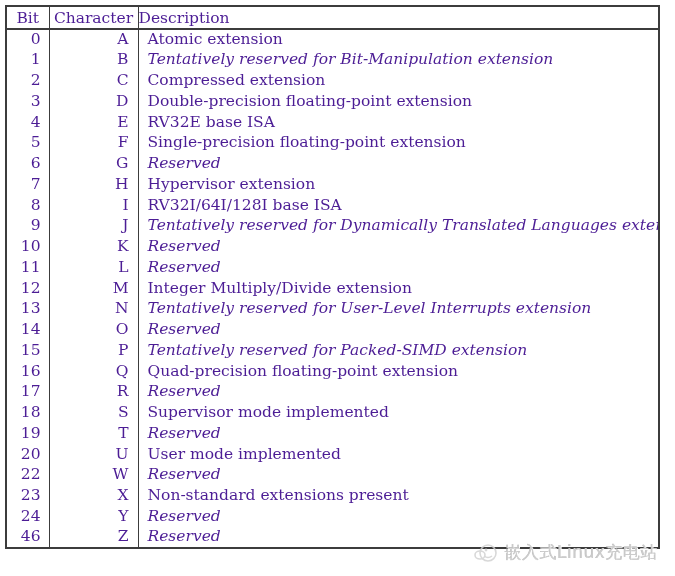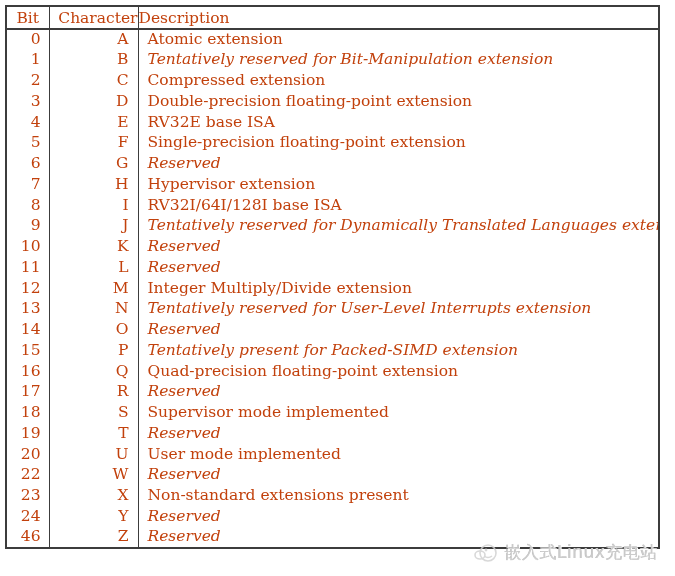"Bit" table.misa-table { color: #c2410c -> #4c1d95 }
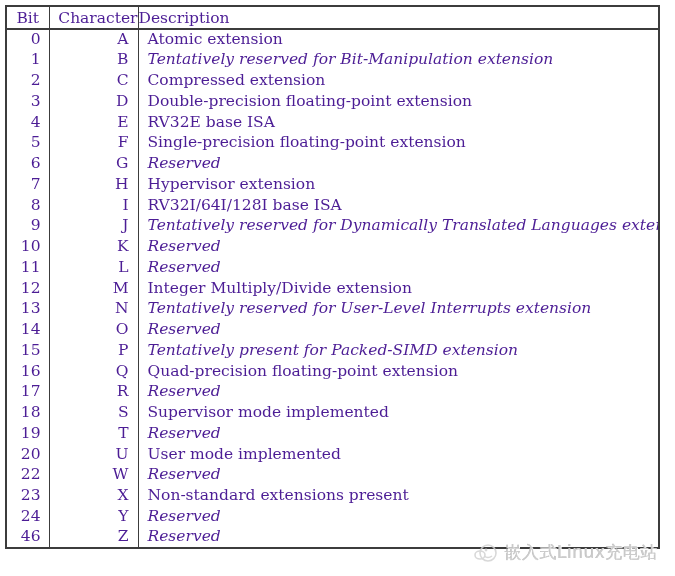"Character" th.col-char { text-align: right -> center }
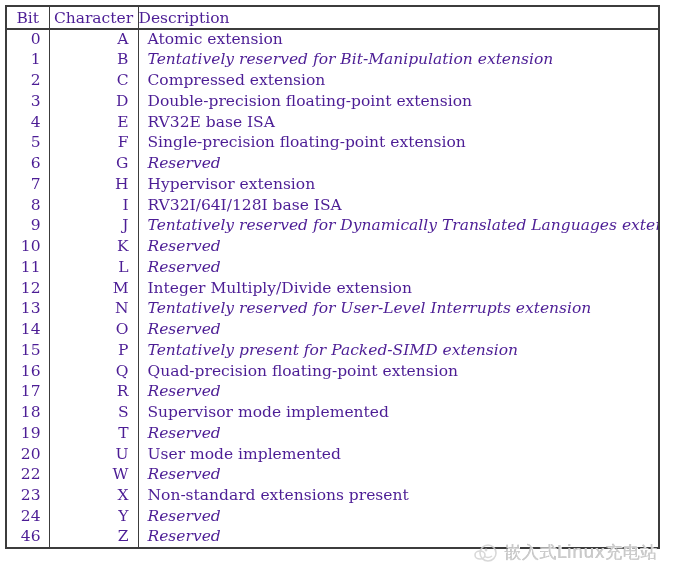"Tentatively present for Packed-SIMD" td.col-desc { text: present -> reserved }
